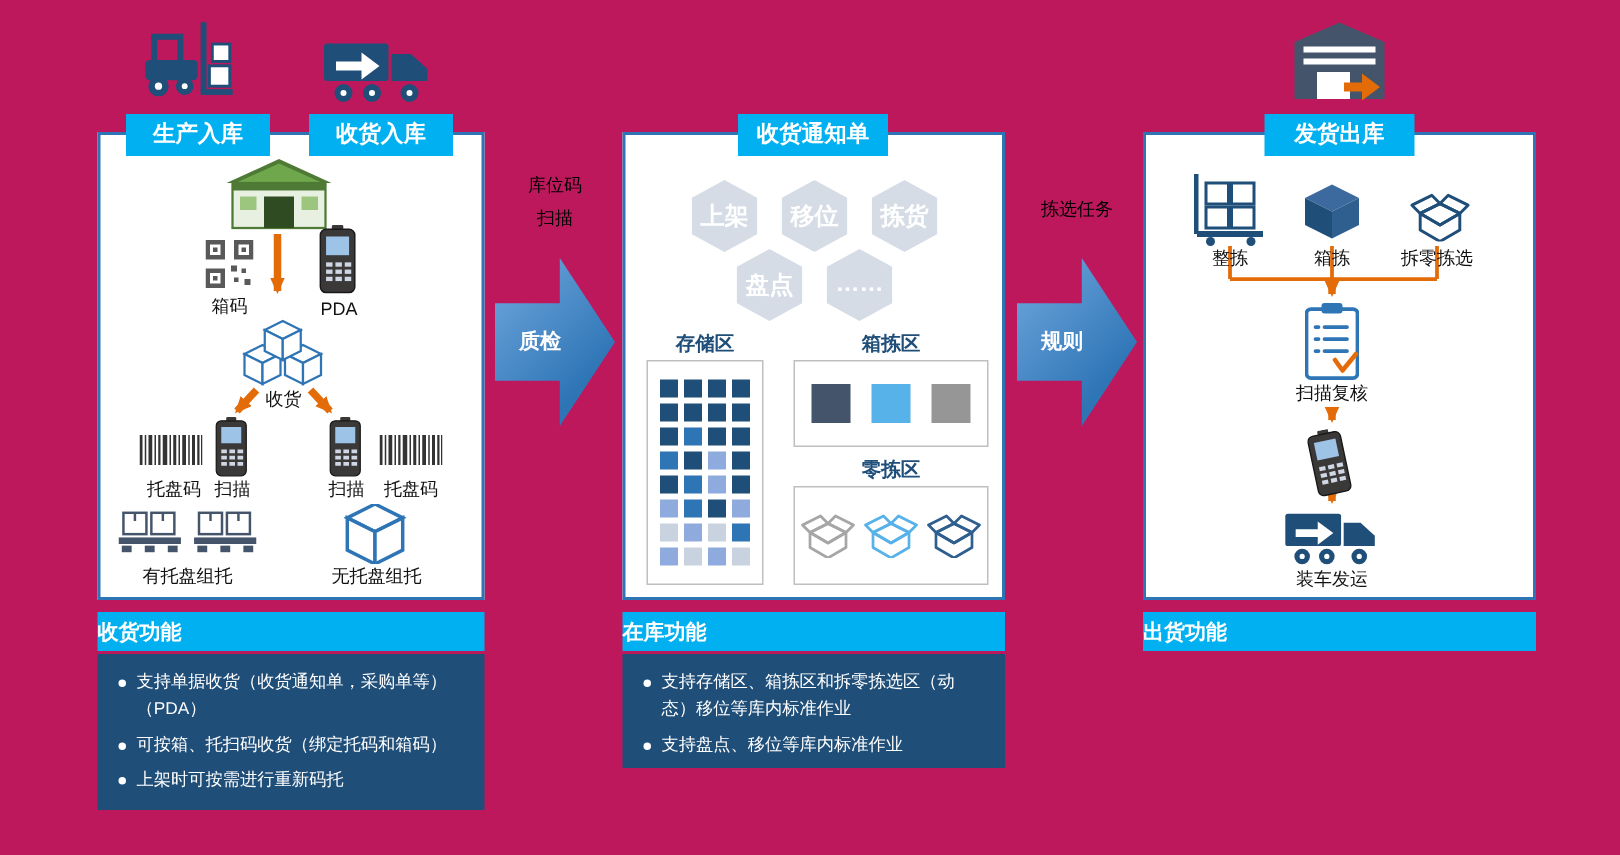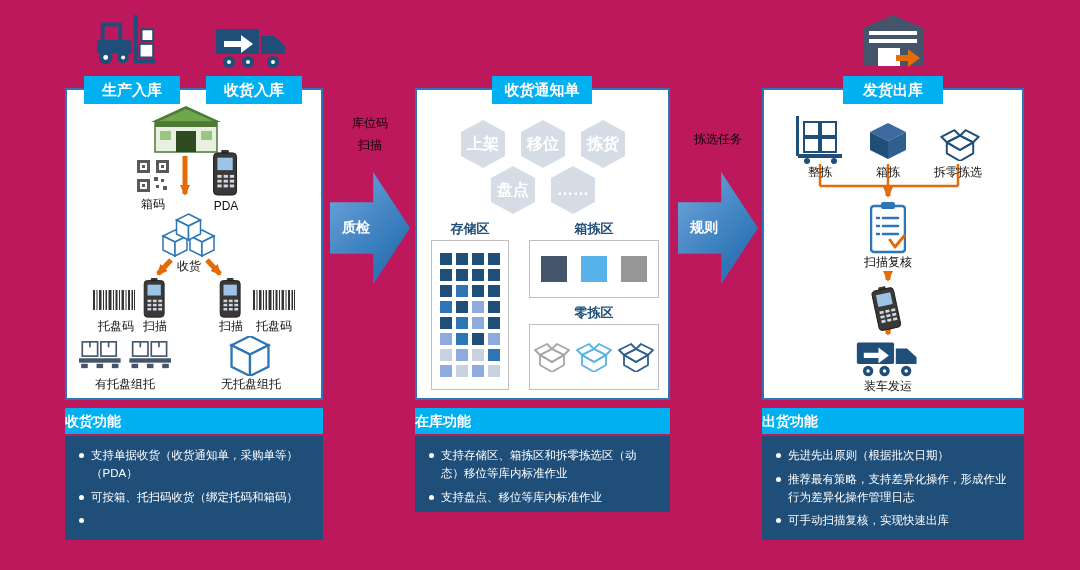"质检" .big-arrow-text { left: 12px -> 0; text-align: left -> right }
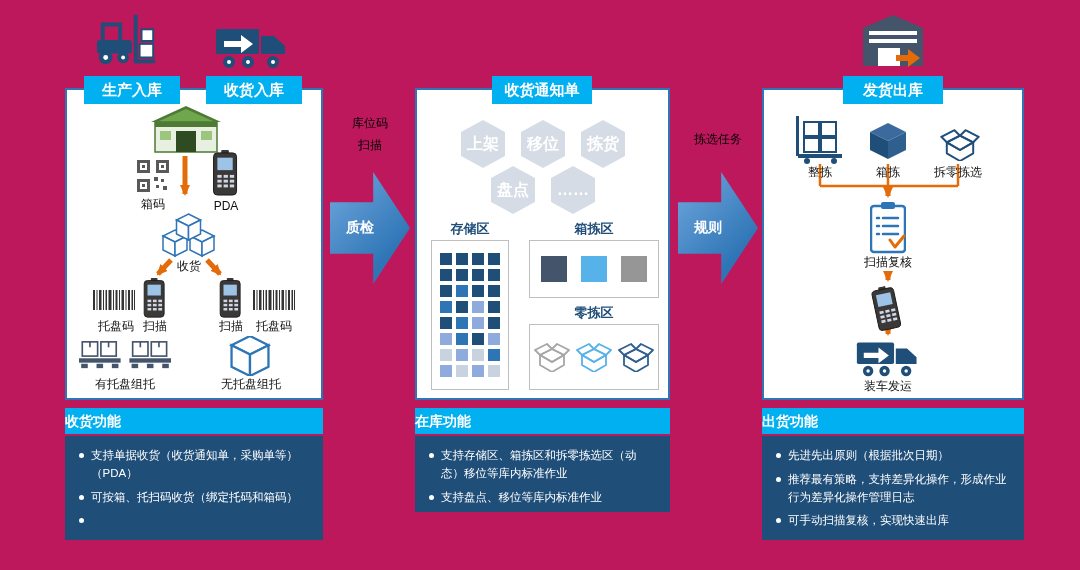"先进先出原则（根据批次日期）" div.fbody { html: <div> <div> <span></span> <span>先进先出原则（根据批次日期）</span> </div> <div> <span></span> <span>推荐最有策略，支持差异化操作，形成作业行为差异化操作管理日志</span> </div> <div> <span></span> <span>可手动扫描复核，实现快速出库</span> </div> </div> -> none }
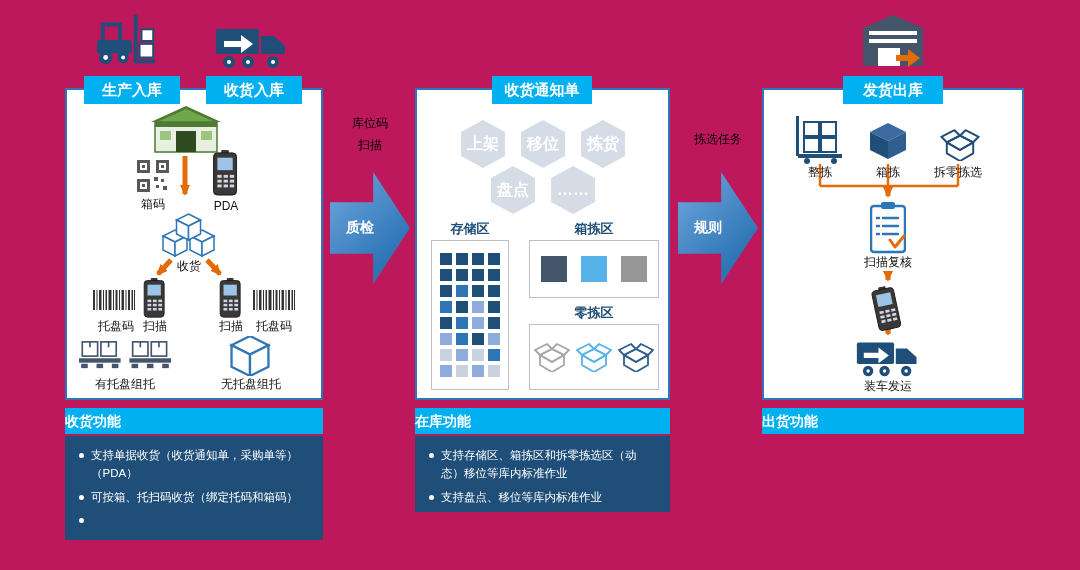"上架时可按需进行重新码托" span { html: none -> <span>上架时可按需进行重新码托</span> }
